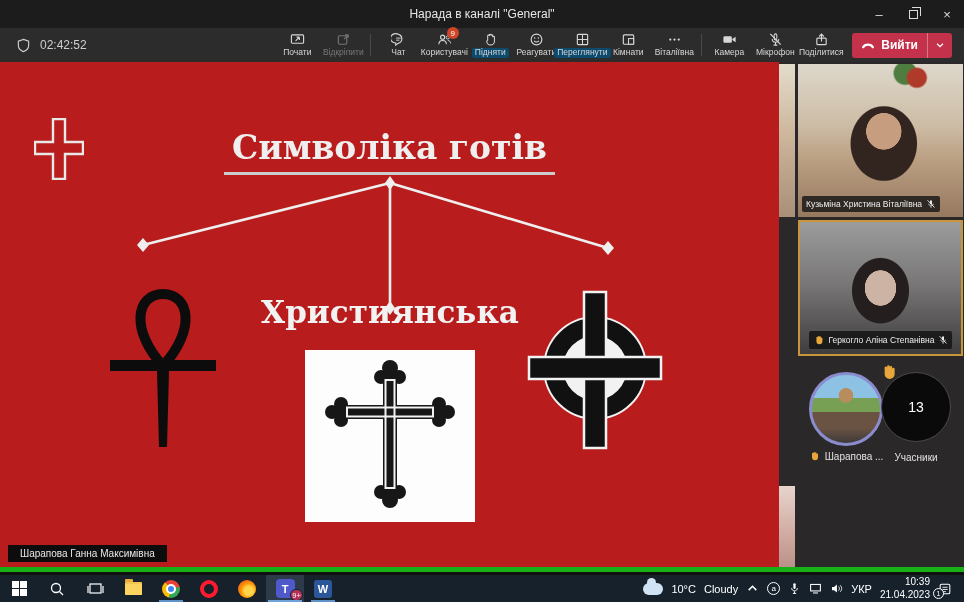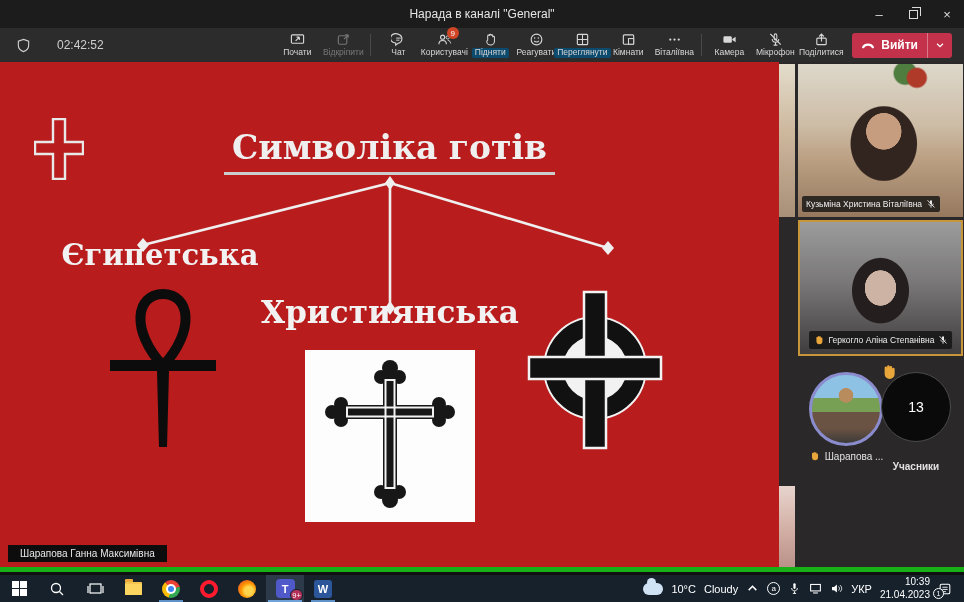"02:42:52" .timerwrap { gap: 26px -> 9px }
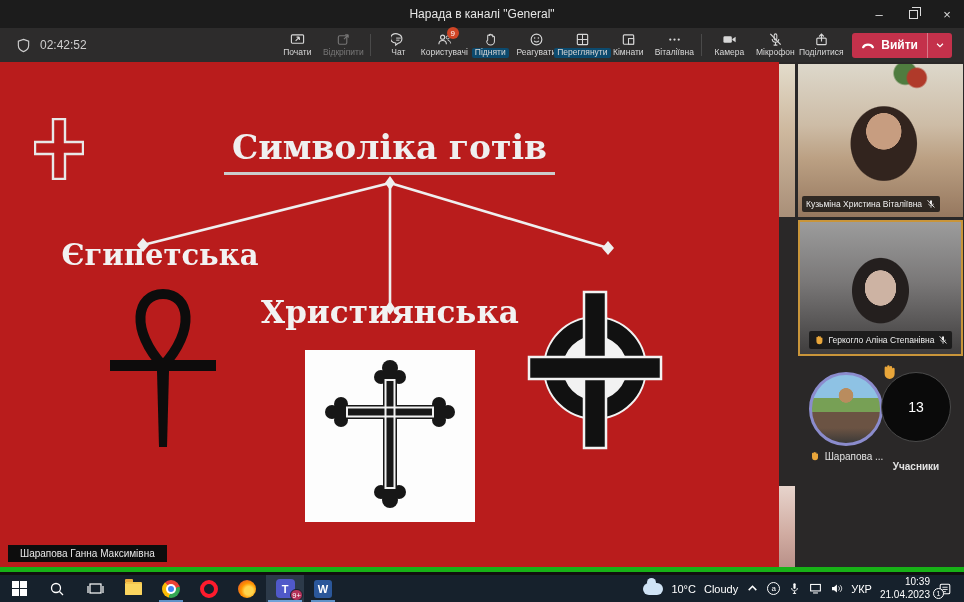"Єгипетська" div.branch { html: <div>Єгипетська</div> -> none }
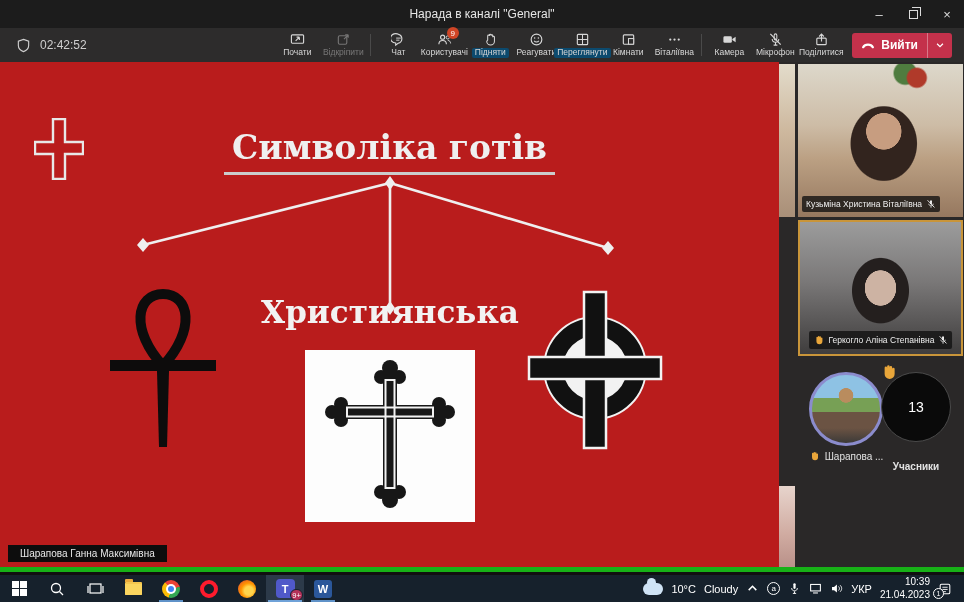"Учасники" .avlabel2 { font-weight: bold -> none; top: 99px -> 90px }
